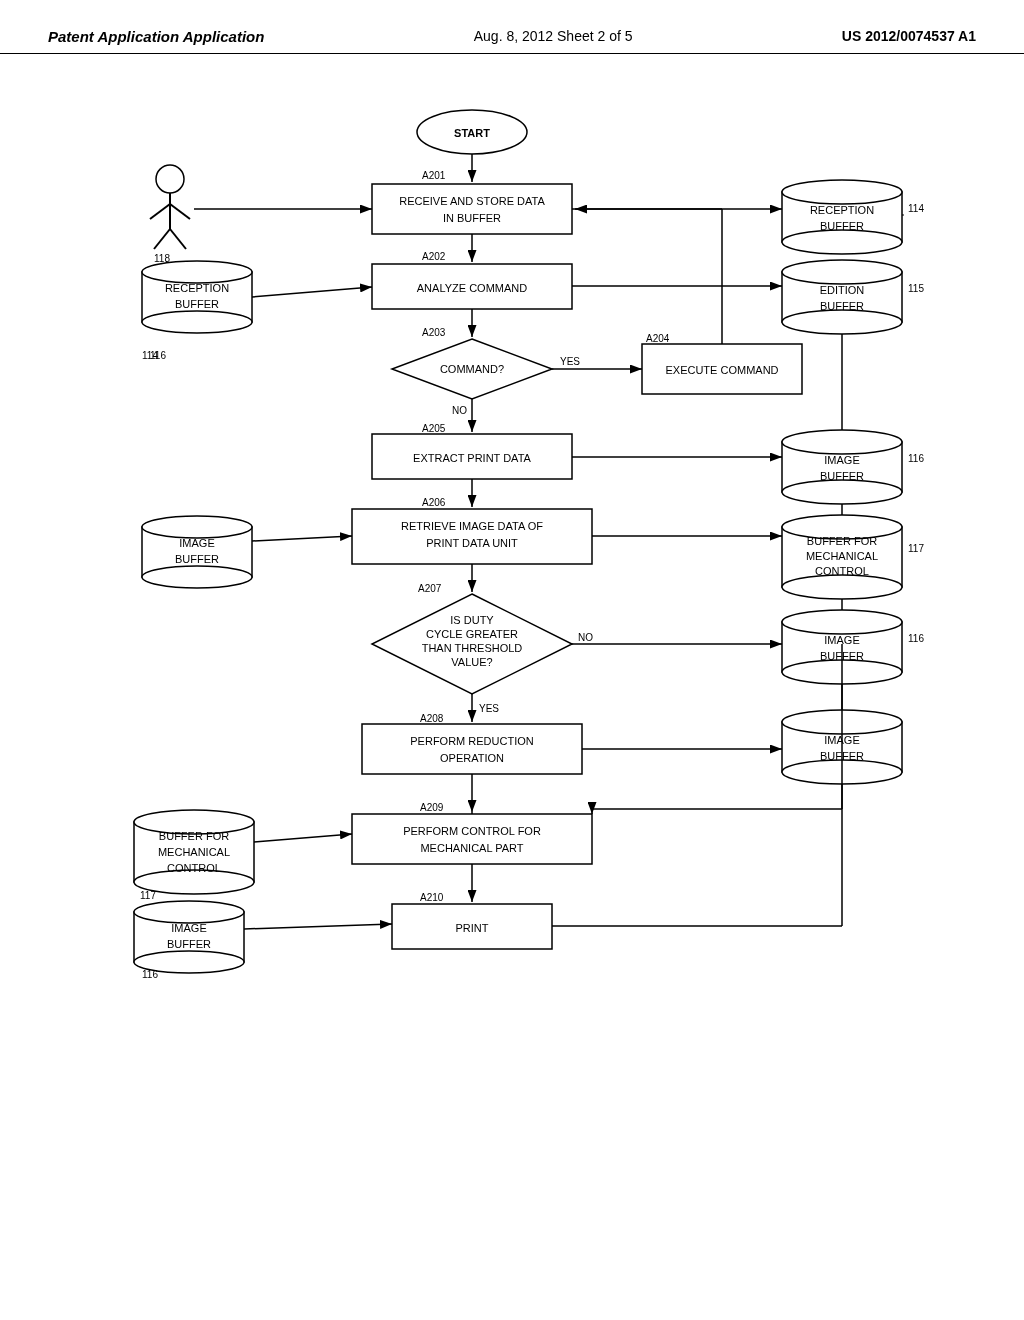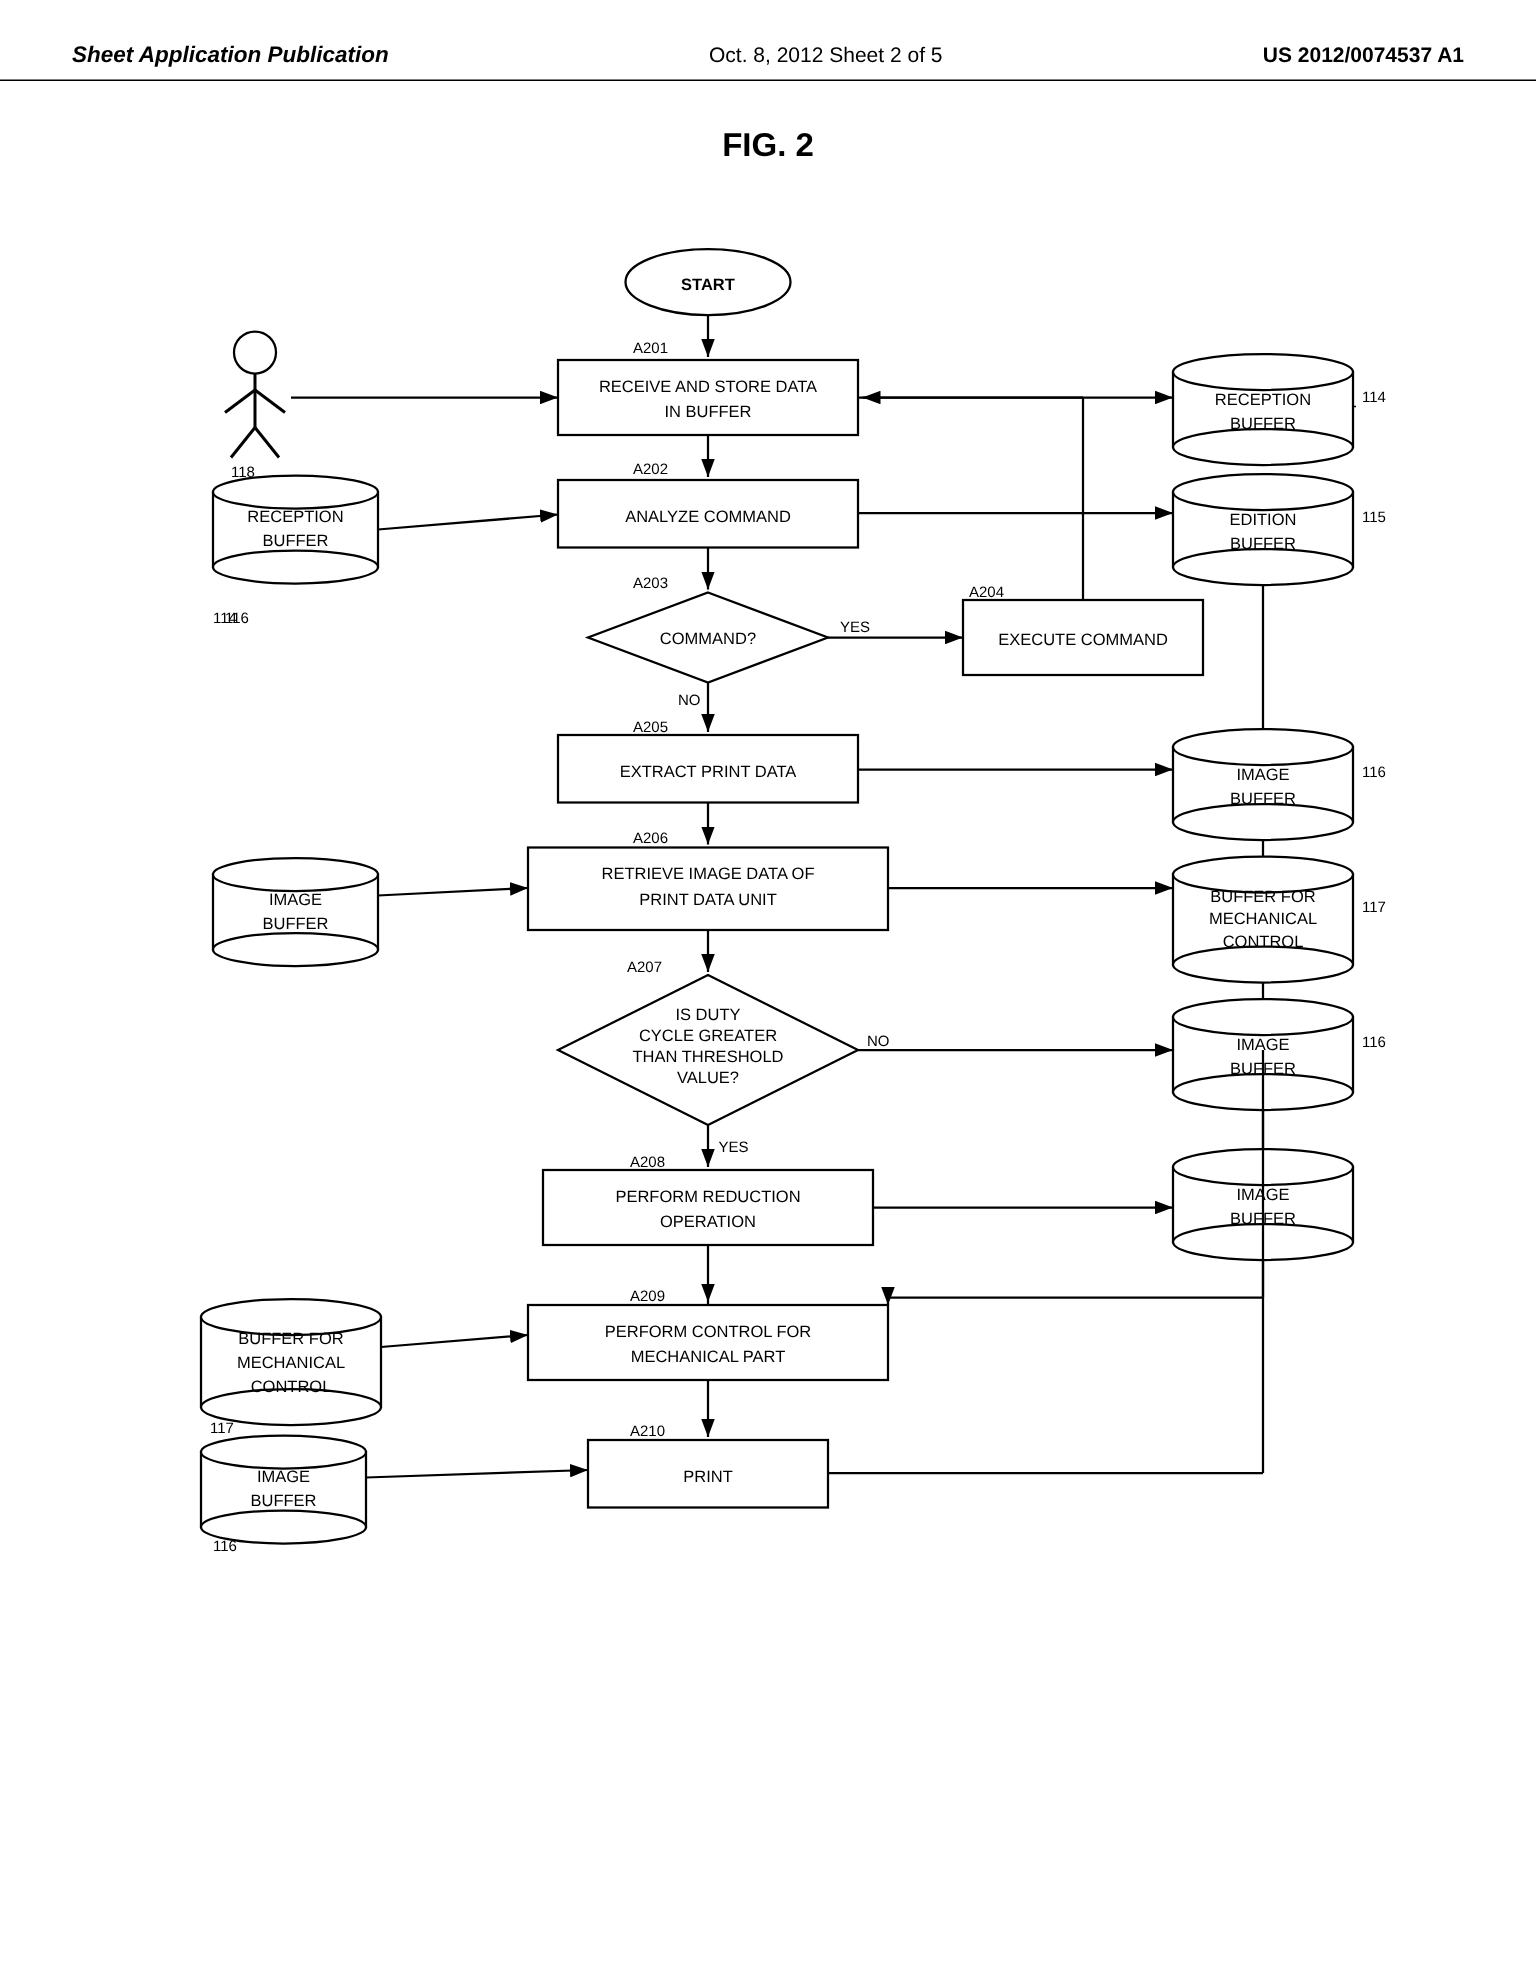"Sheet Application Publication" div.header-left { text: Sheet Application Publication -> Patent Application Application }
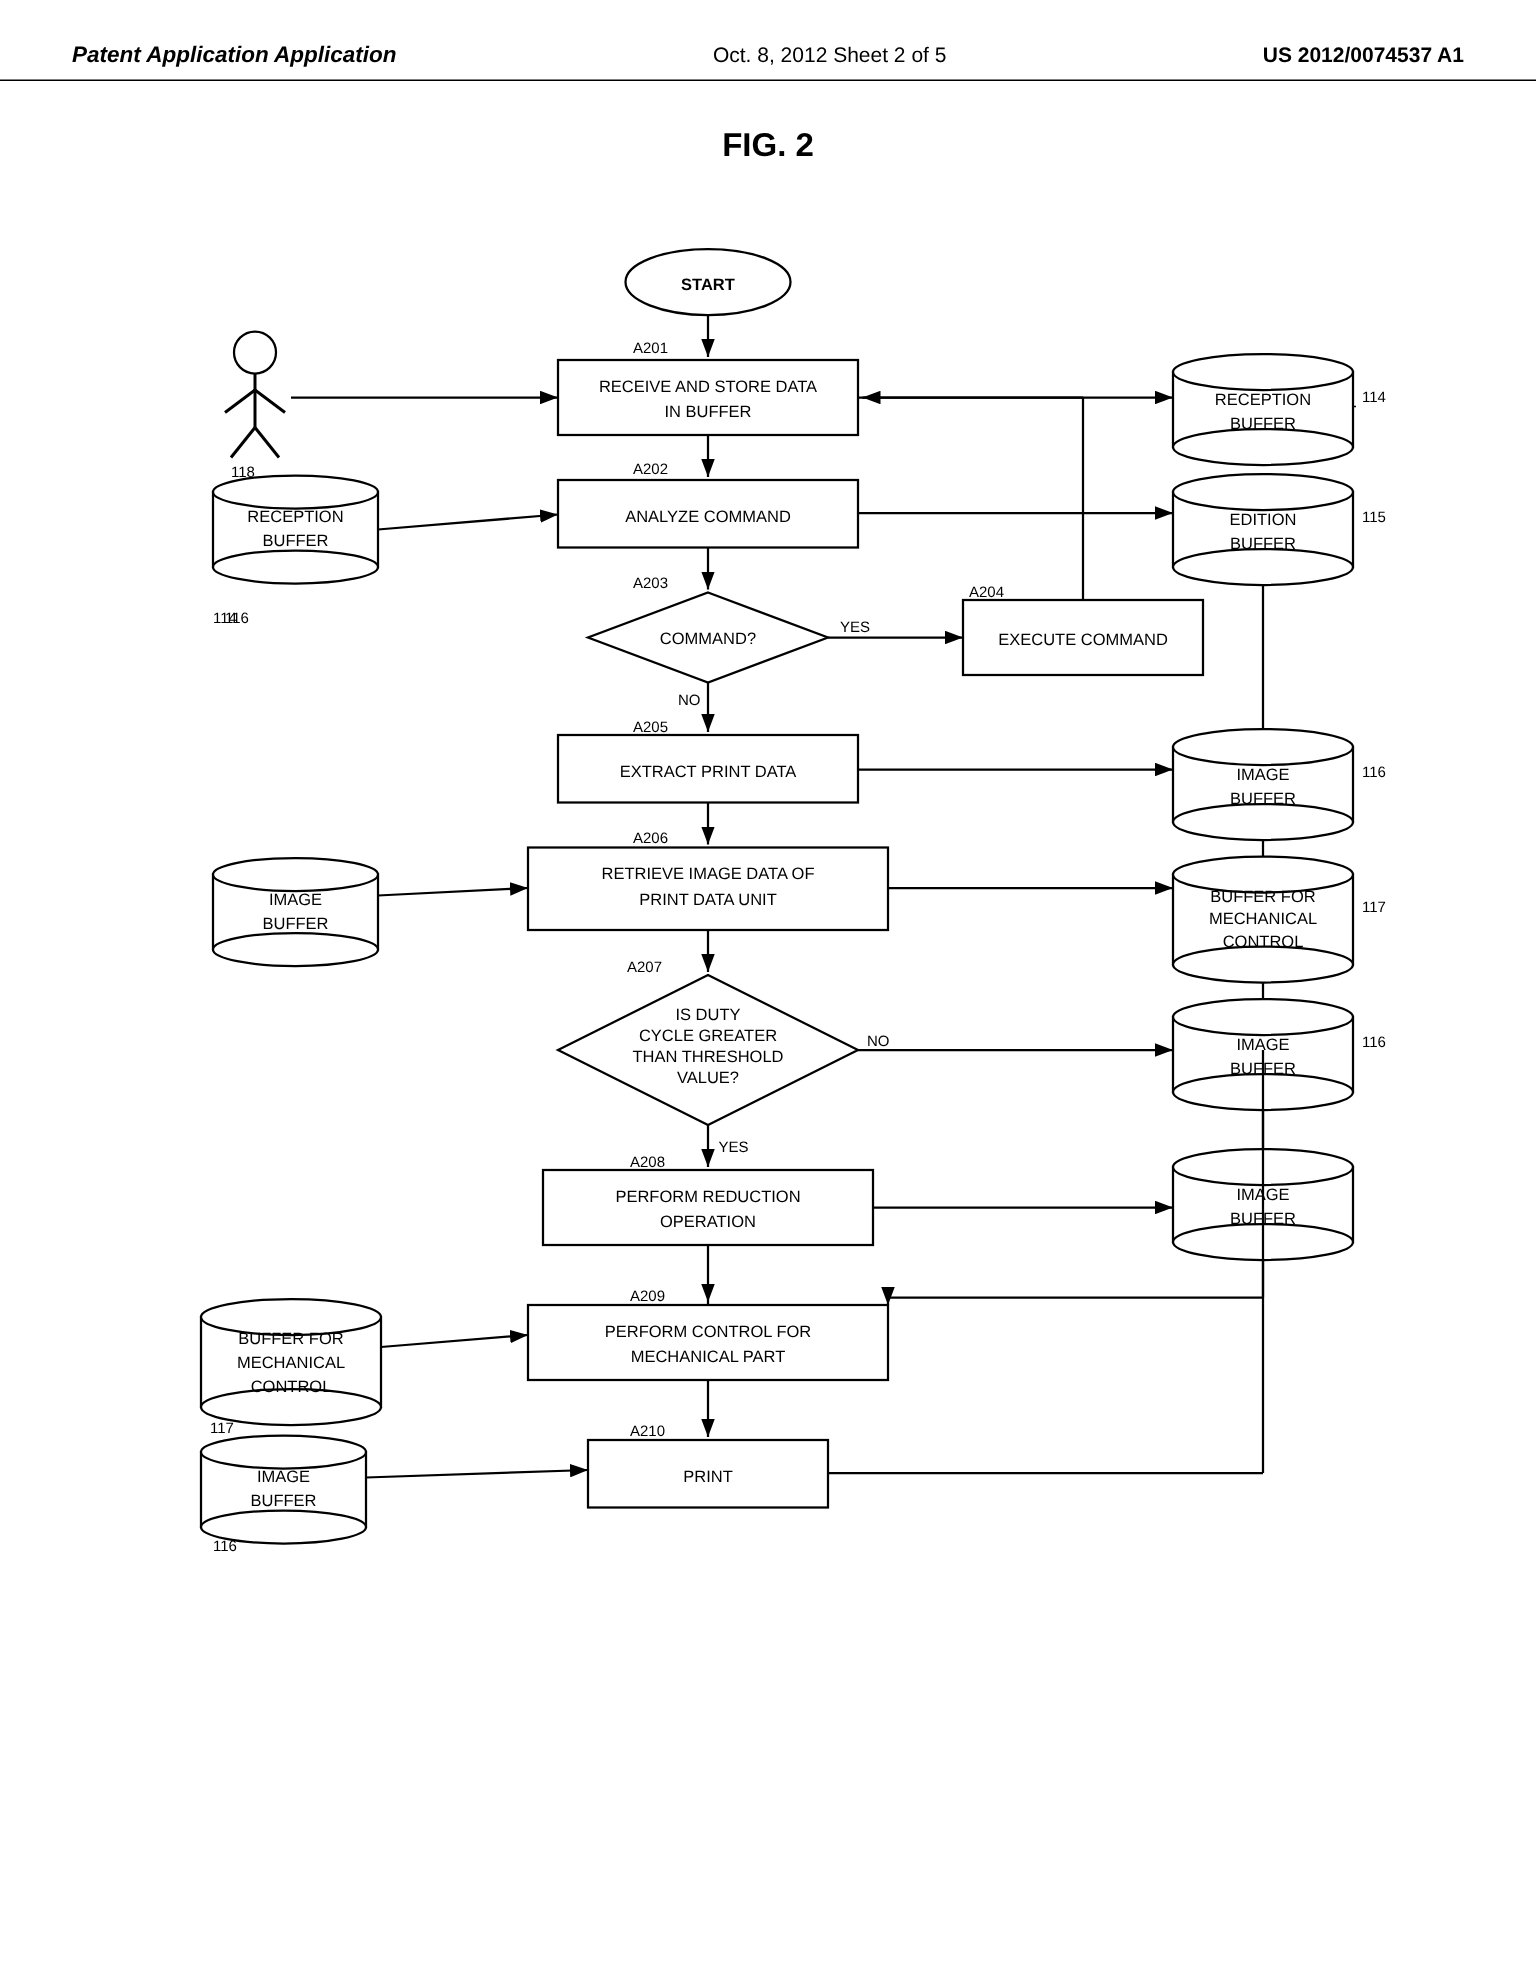"Oct. 8, 2012 Sheet 2" div.header-center { text: Oct -> Aug }
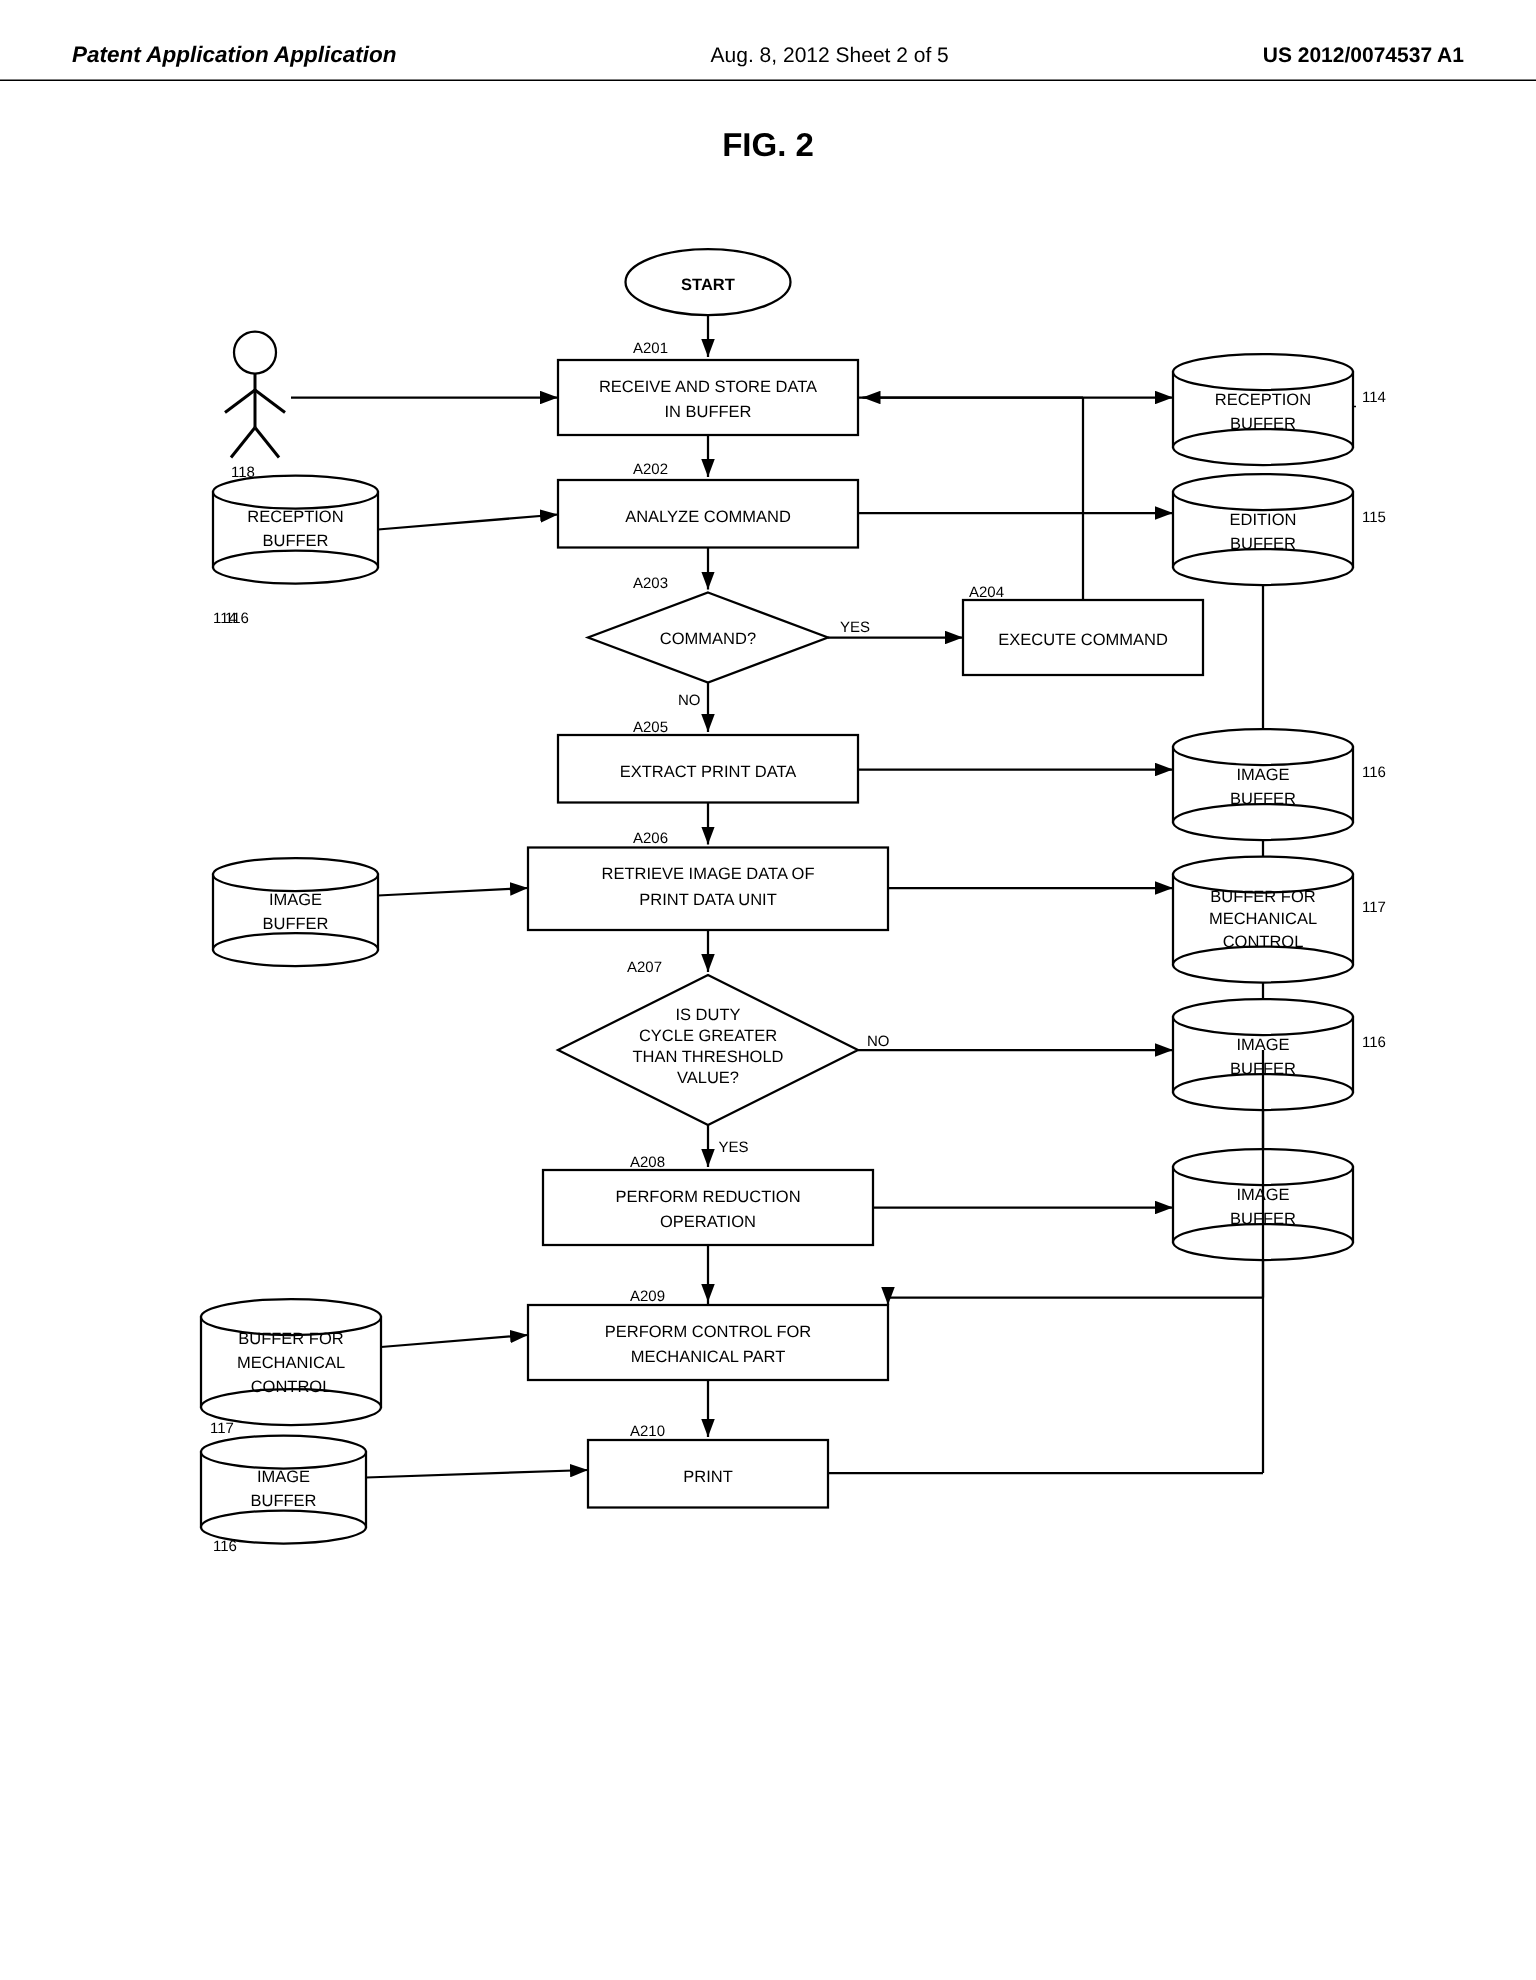"FIG. 2" div.fig-title { html: <div>FIG. 2</div> -> none }
